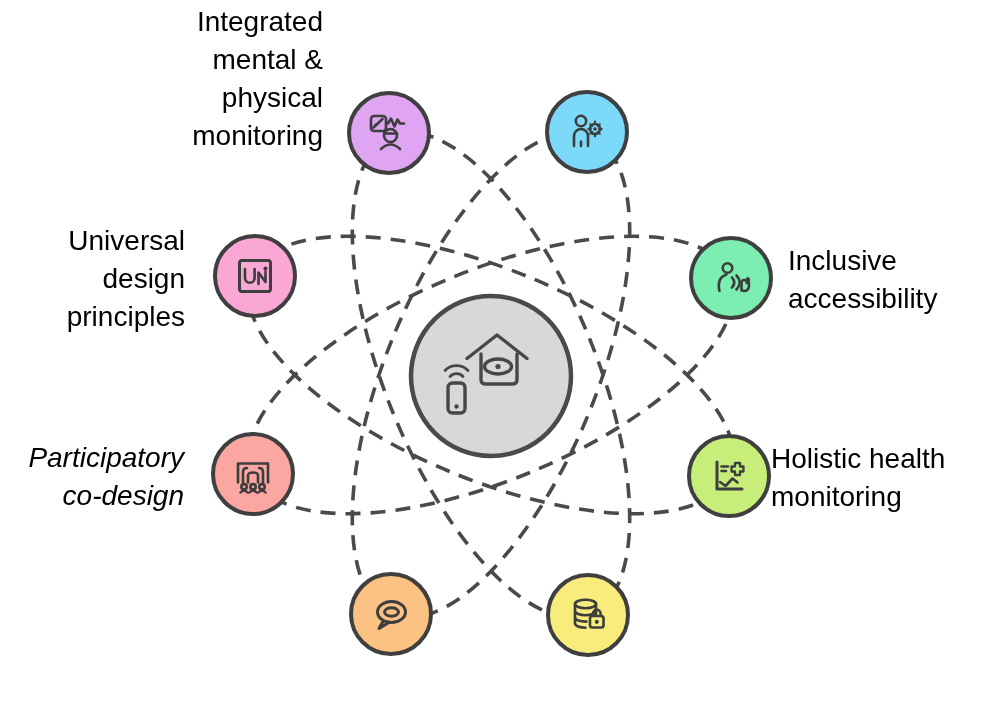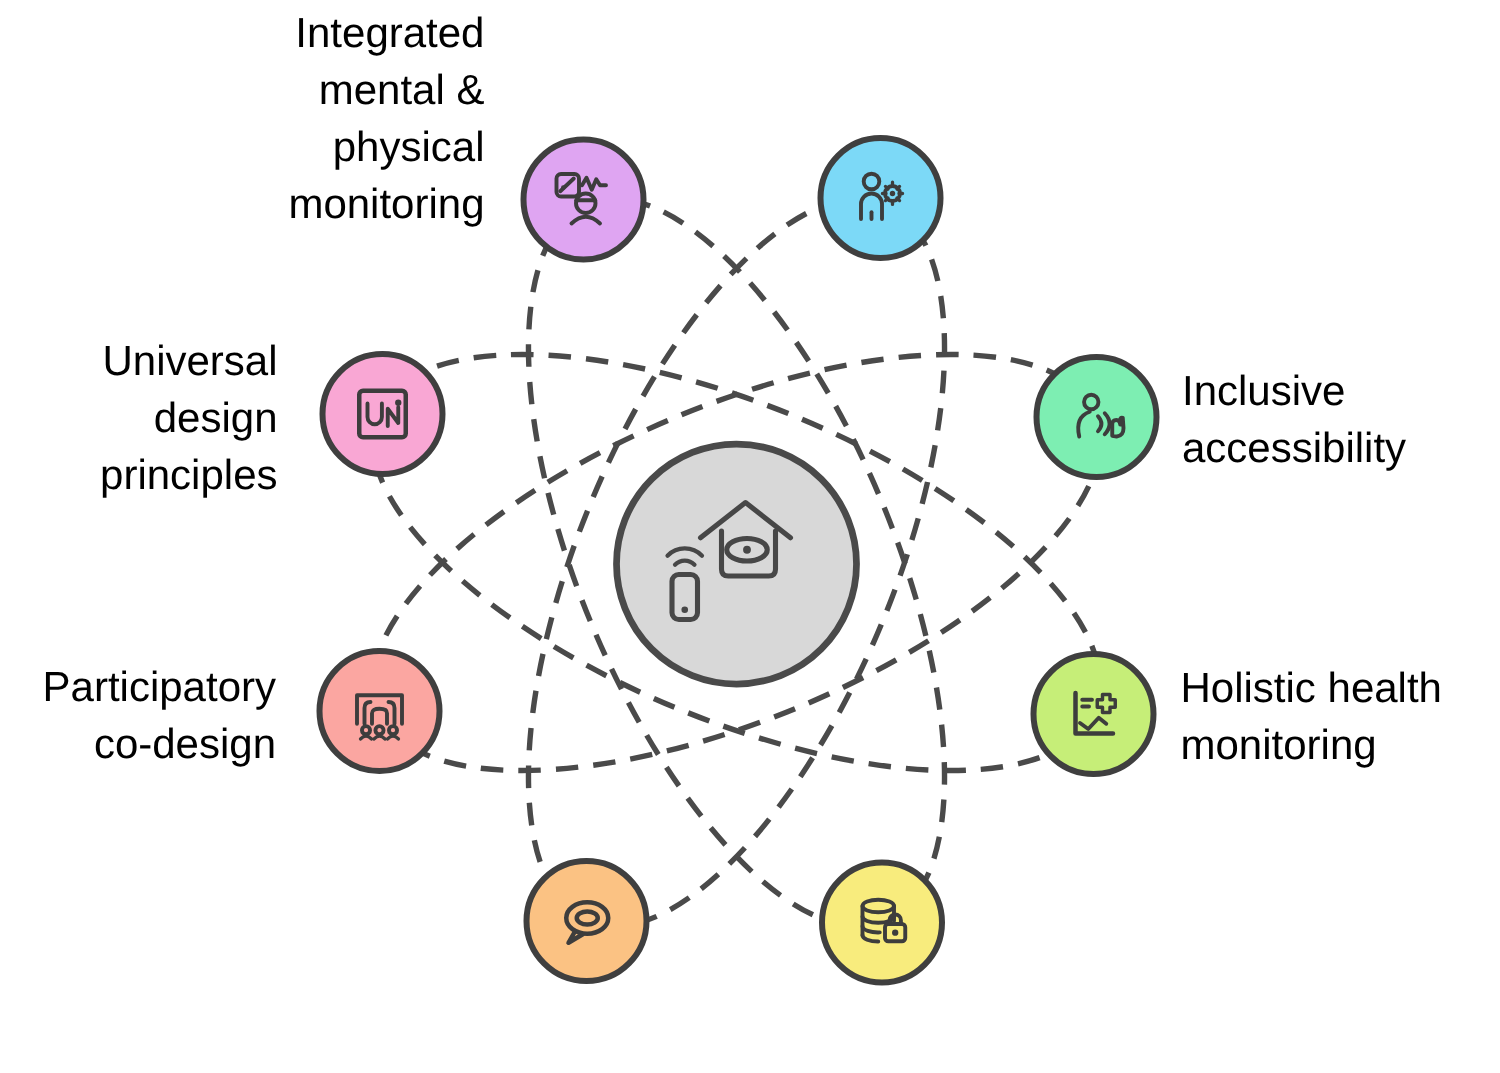"Participatory" div.label { font-style: none -> italic }
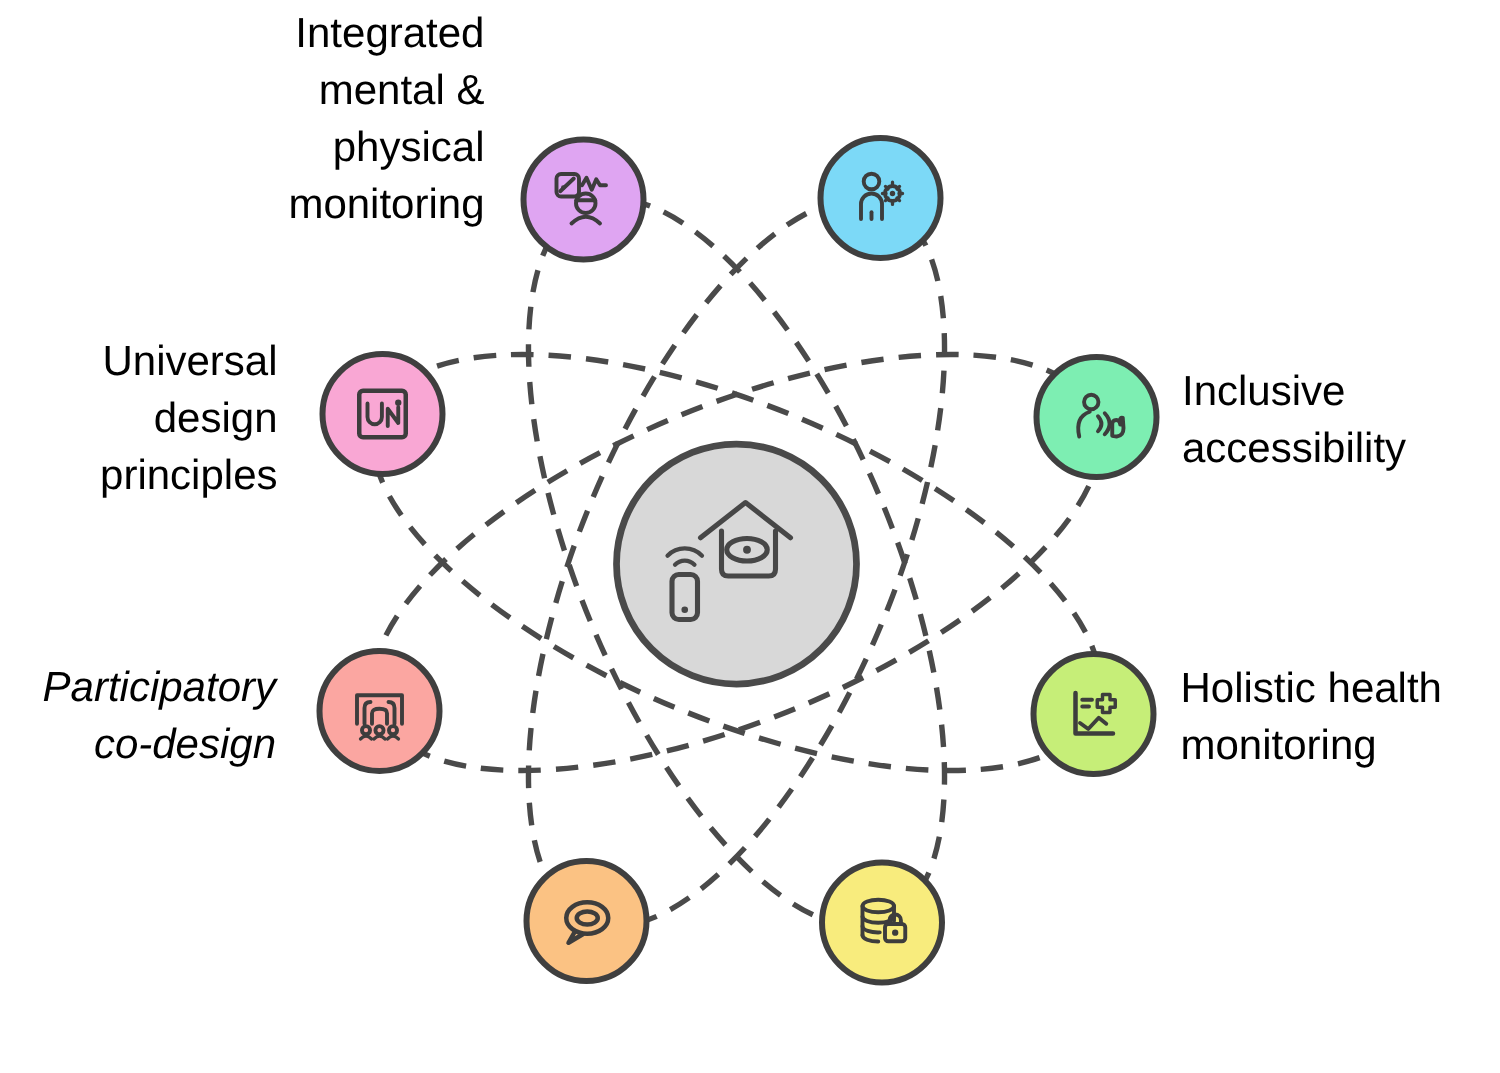"Holistic health" div.label { left: 787px -> 771px }
